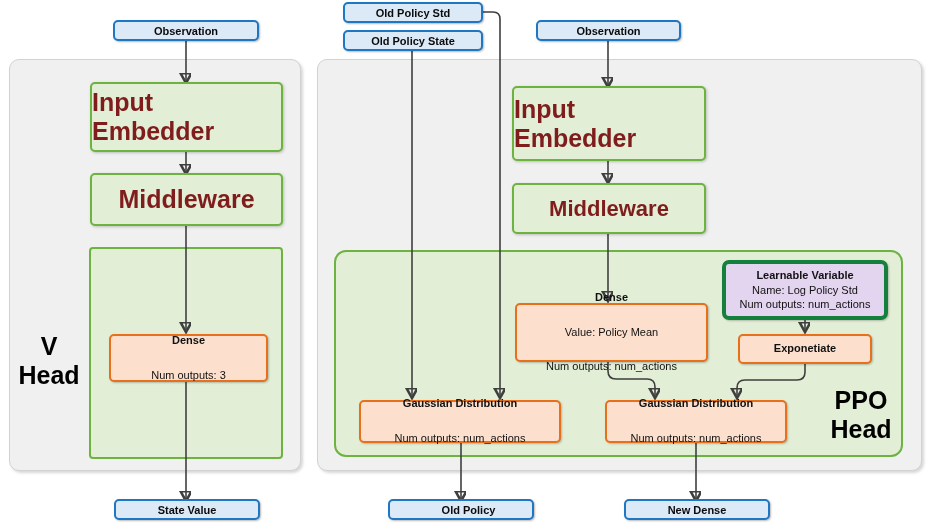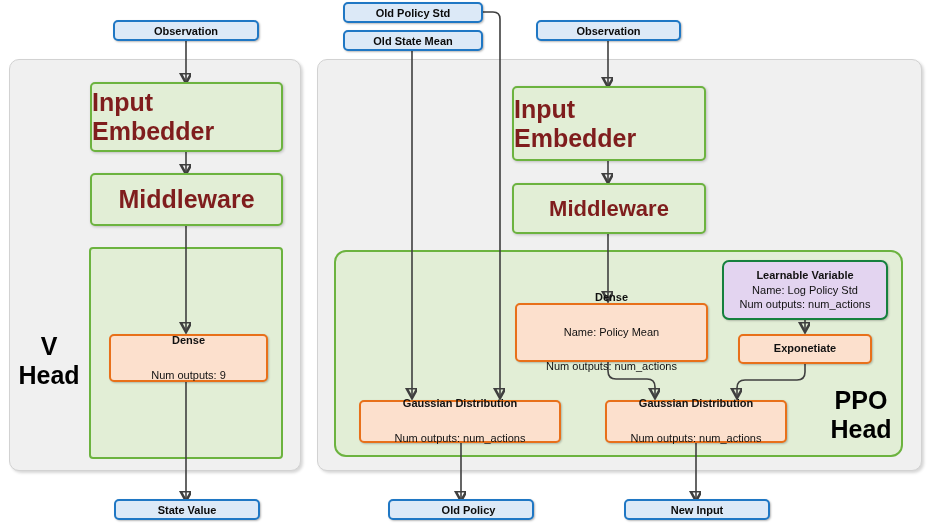"Old State Mean" div.abs { text: State Mean -> Policy State }
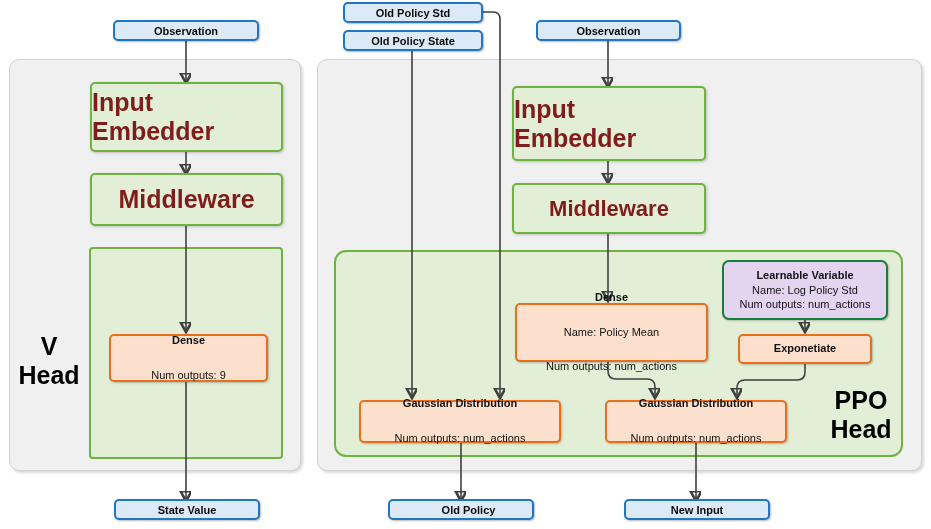"Learnable Variable" .var-box { border: 2px solid #15803d -> 4px solid #15803d }
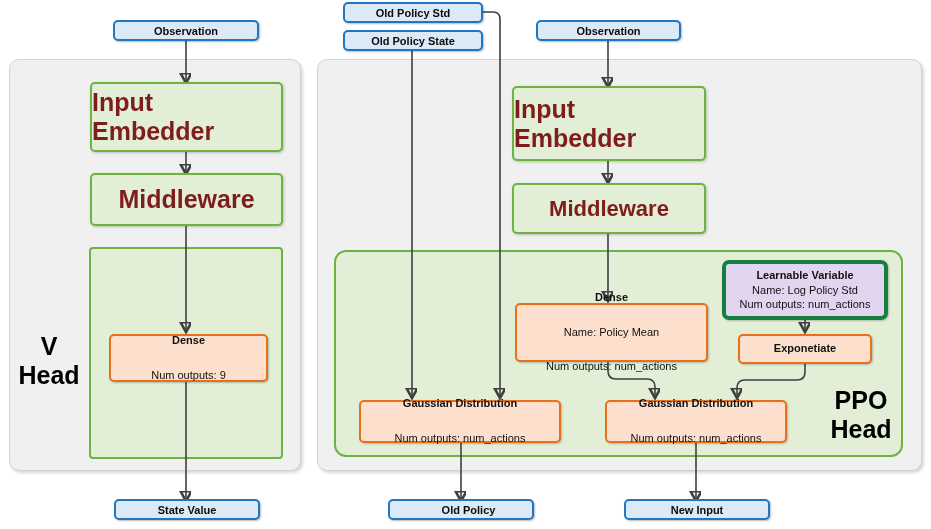"Name: Policy Mean" span.op-sub { text: Name -> Value }
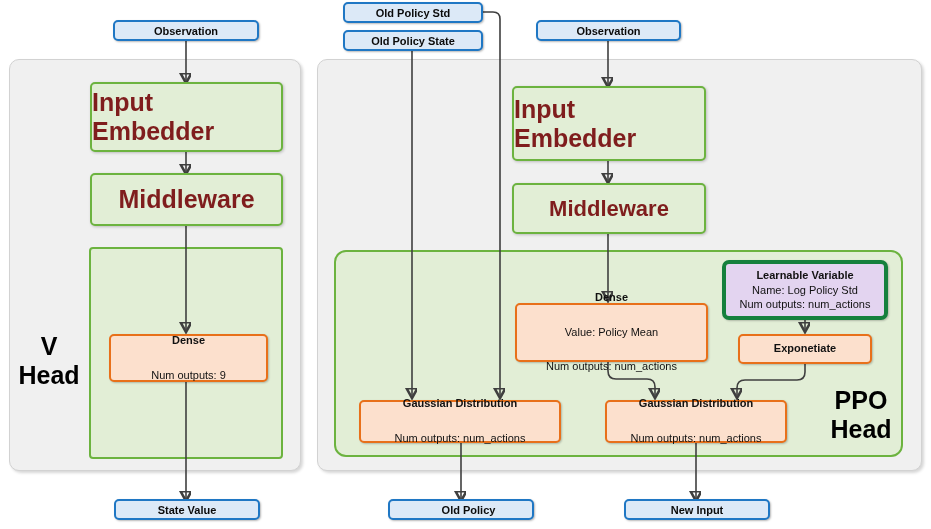"Num outputs: 9" span.op-sub { text: 9 -> 3 }
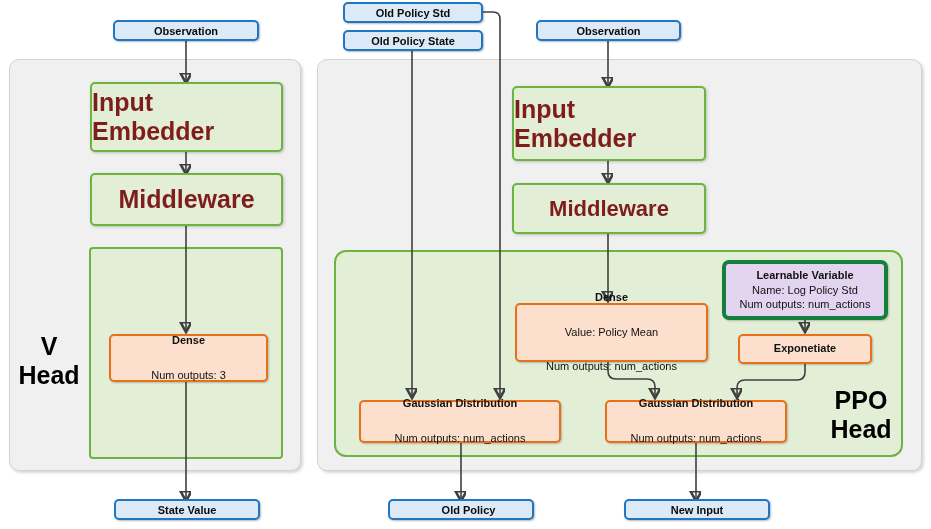"New Input" div.abs { text: Input -> Dense }
